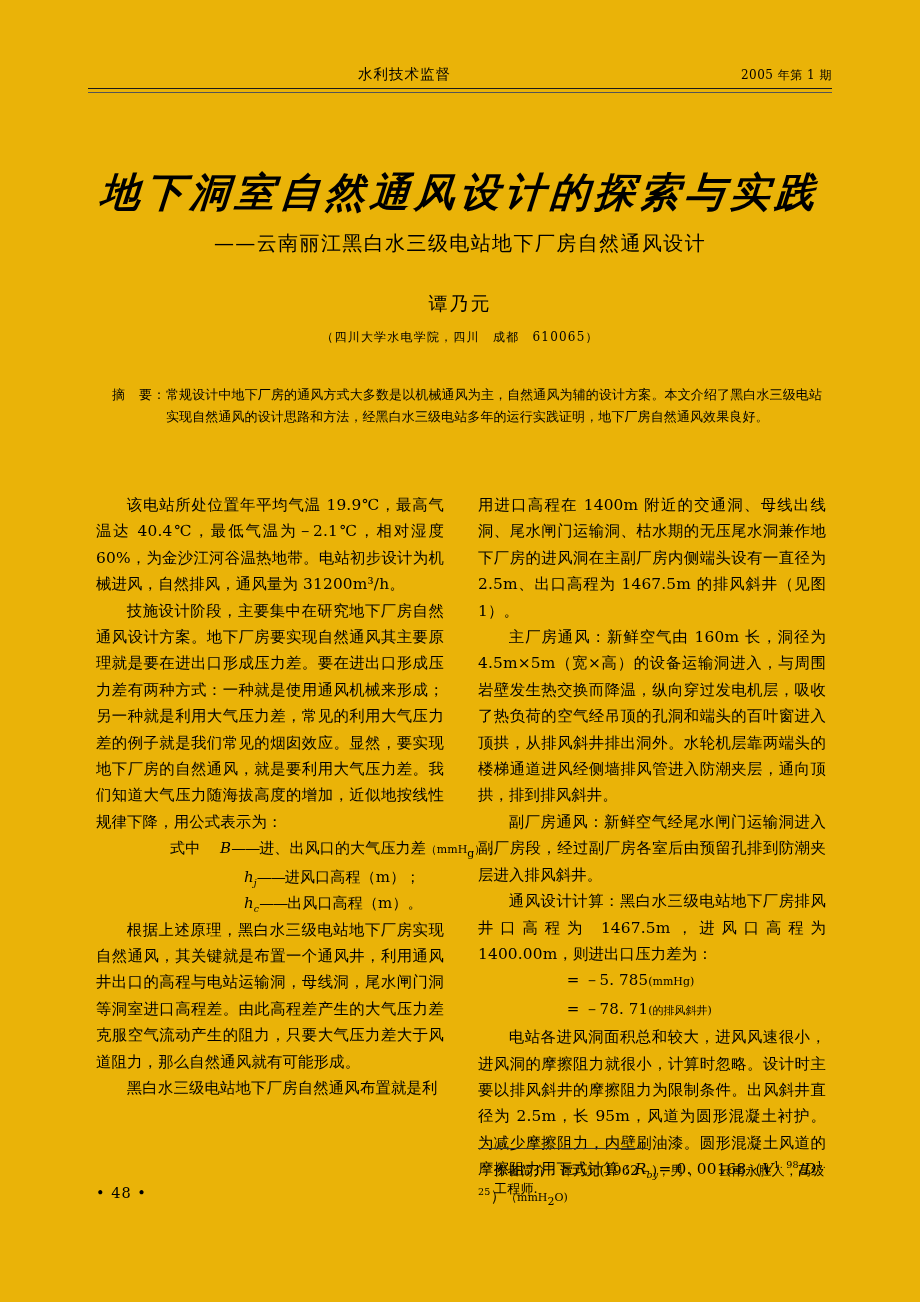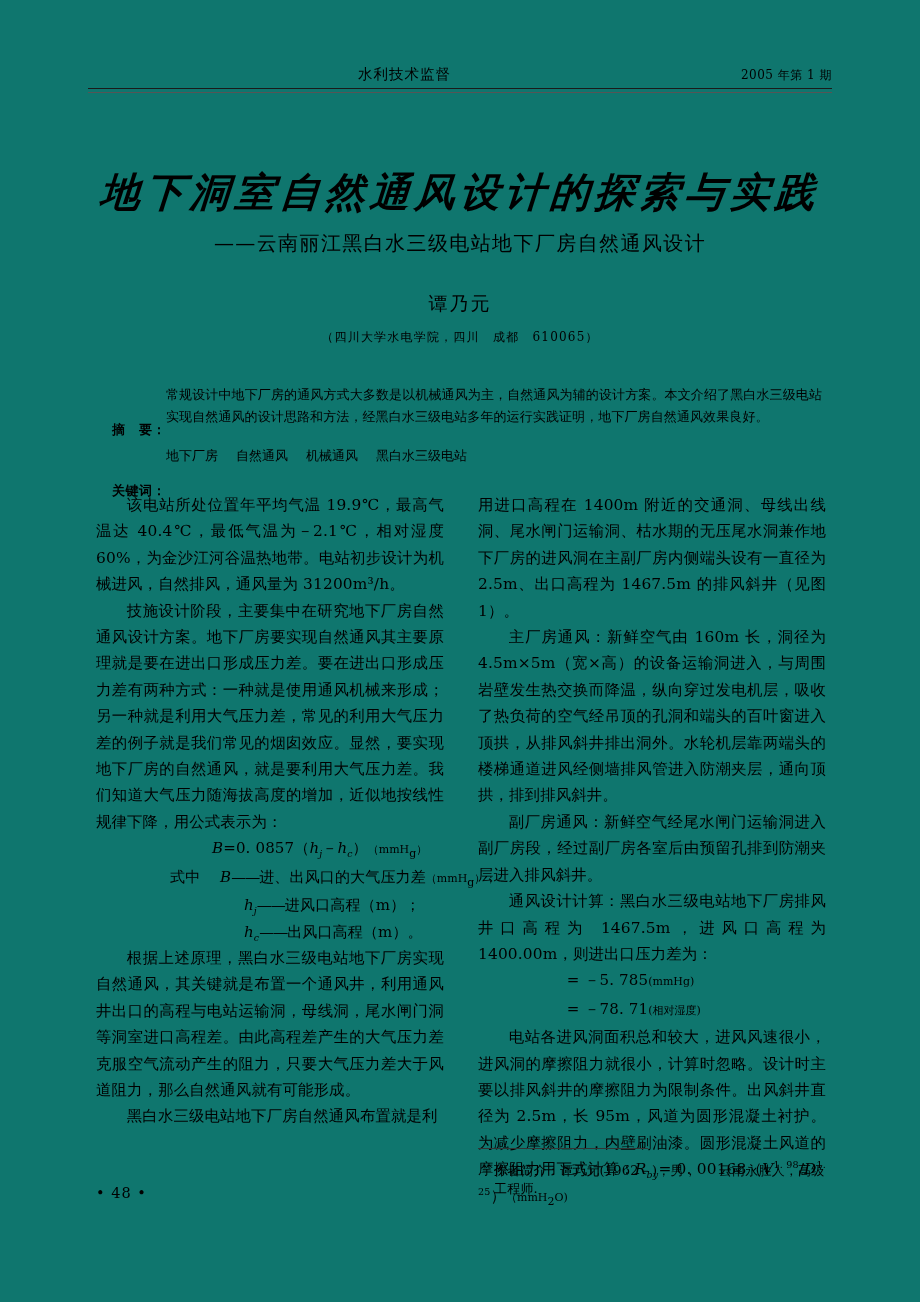"水利技术监督" .page { background: #0f766e -> #eab308 }
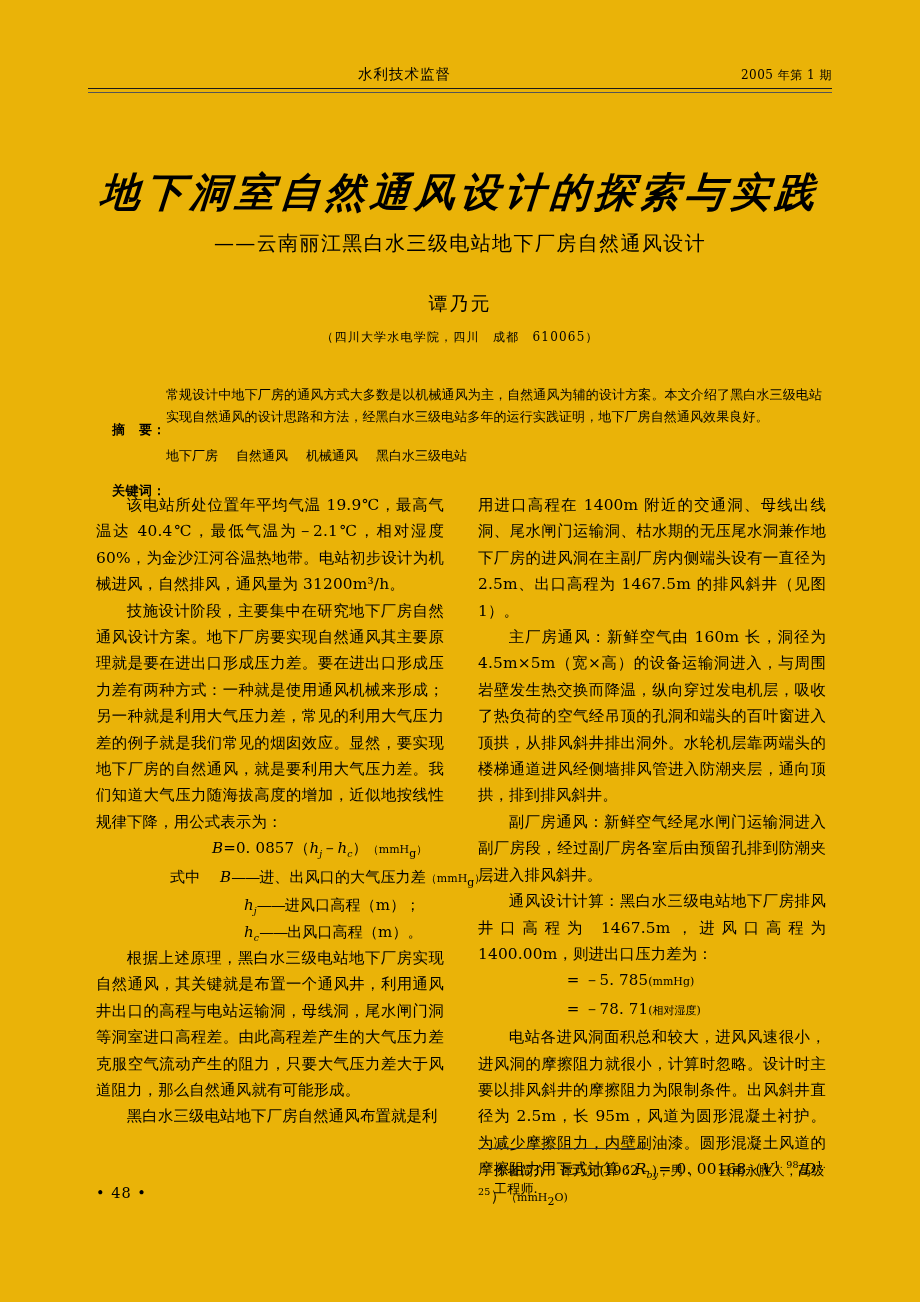"摘 要：" .abs-label { font-weight: bold -> normal; margin-top: 35px -> none }
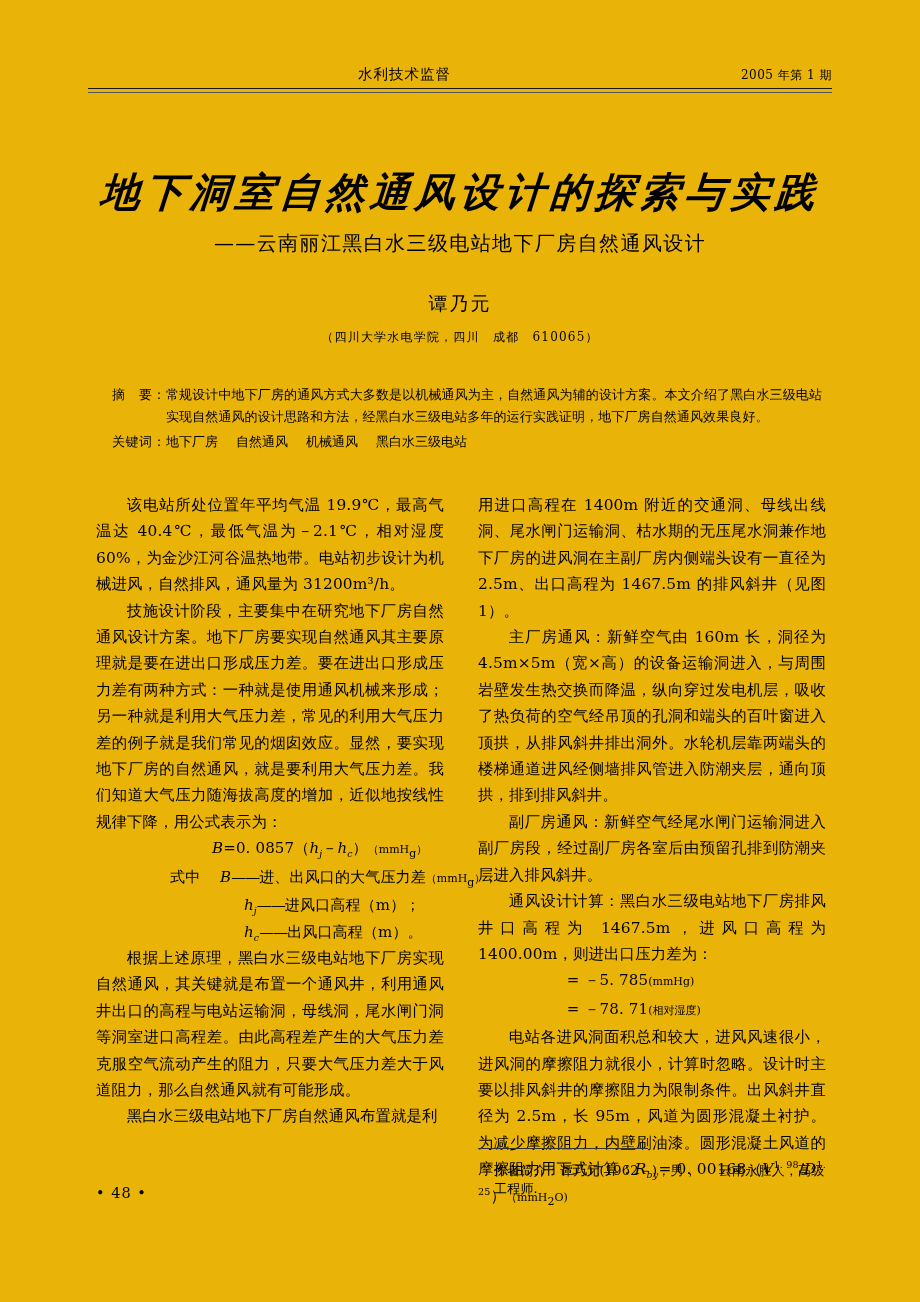"关键词：" div.keywords-row { html: <div> <div>关键词：</div> <div> <span>地下厂房</span><span>自然通风</span><span>机械通风</span><span>黑白水三级电站</span> </div> </div> -> none }
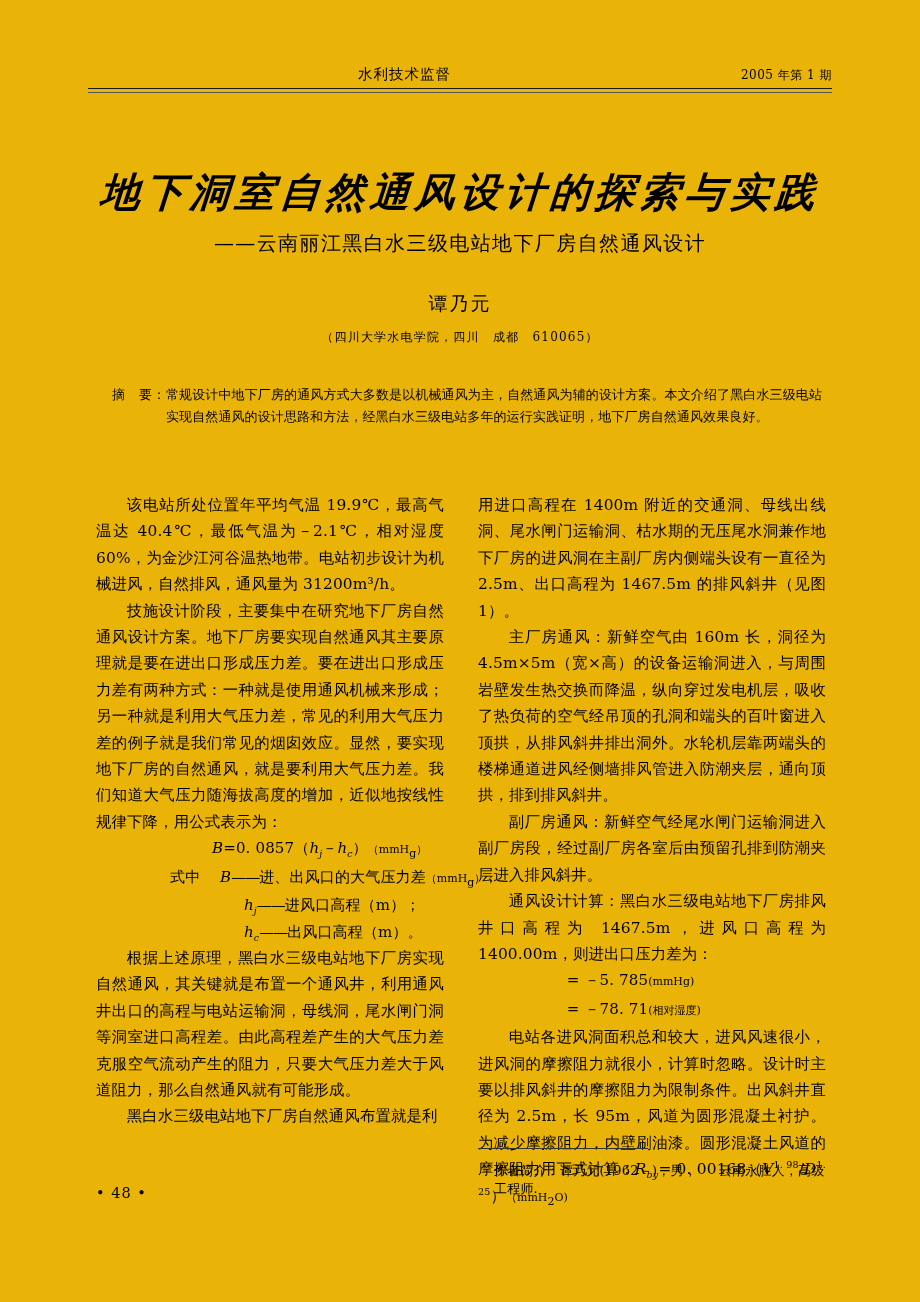"B=0. 0857（hj－hc）（mmHg）" p.formula { html: <p><span>B</span><span>=0. 0857</span><span>（</span><span>h</span><sub>j</sub><span>－</span><span>h</span><sub>c</sub><span>）</span><span>（mmH</span><sub>g</sub><span>）</span></p> -> none }
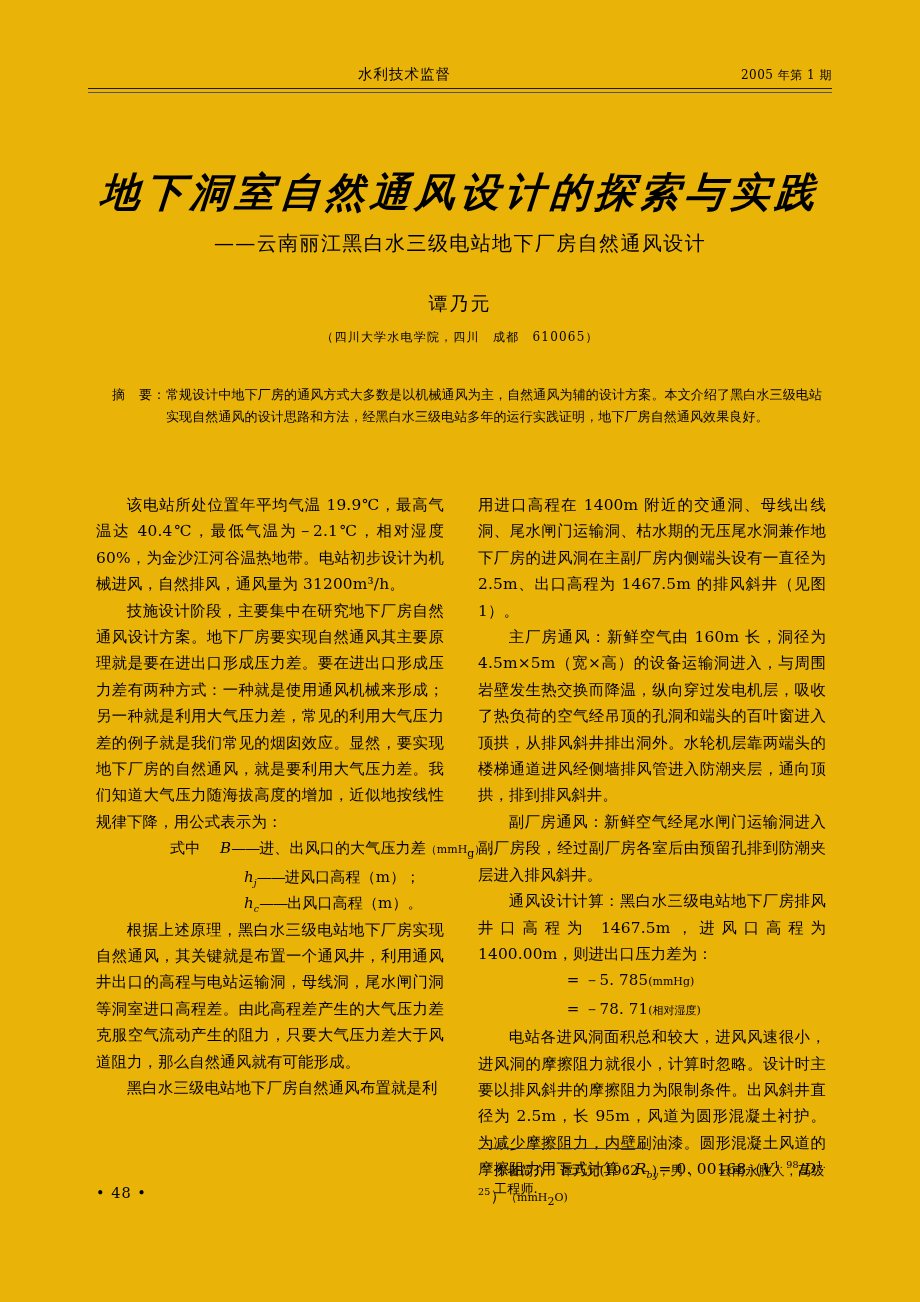"(相对湿度)" span.unit { text: 相对湿度 -> 的排风斜井 }
